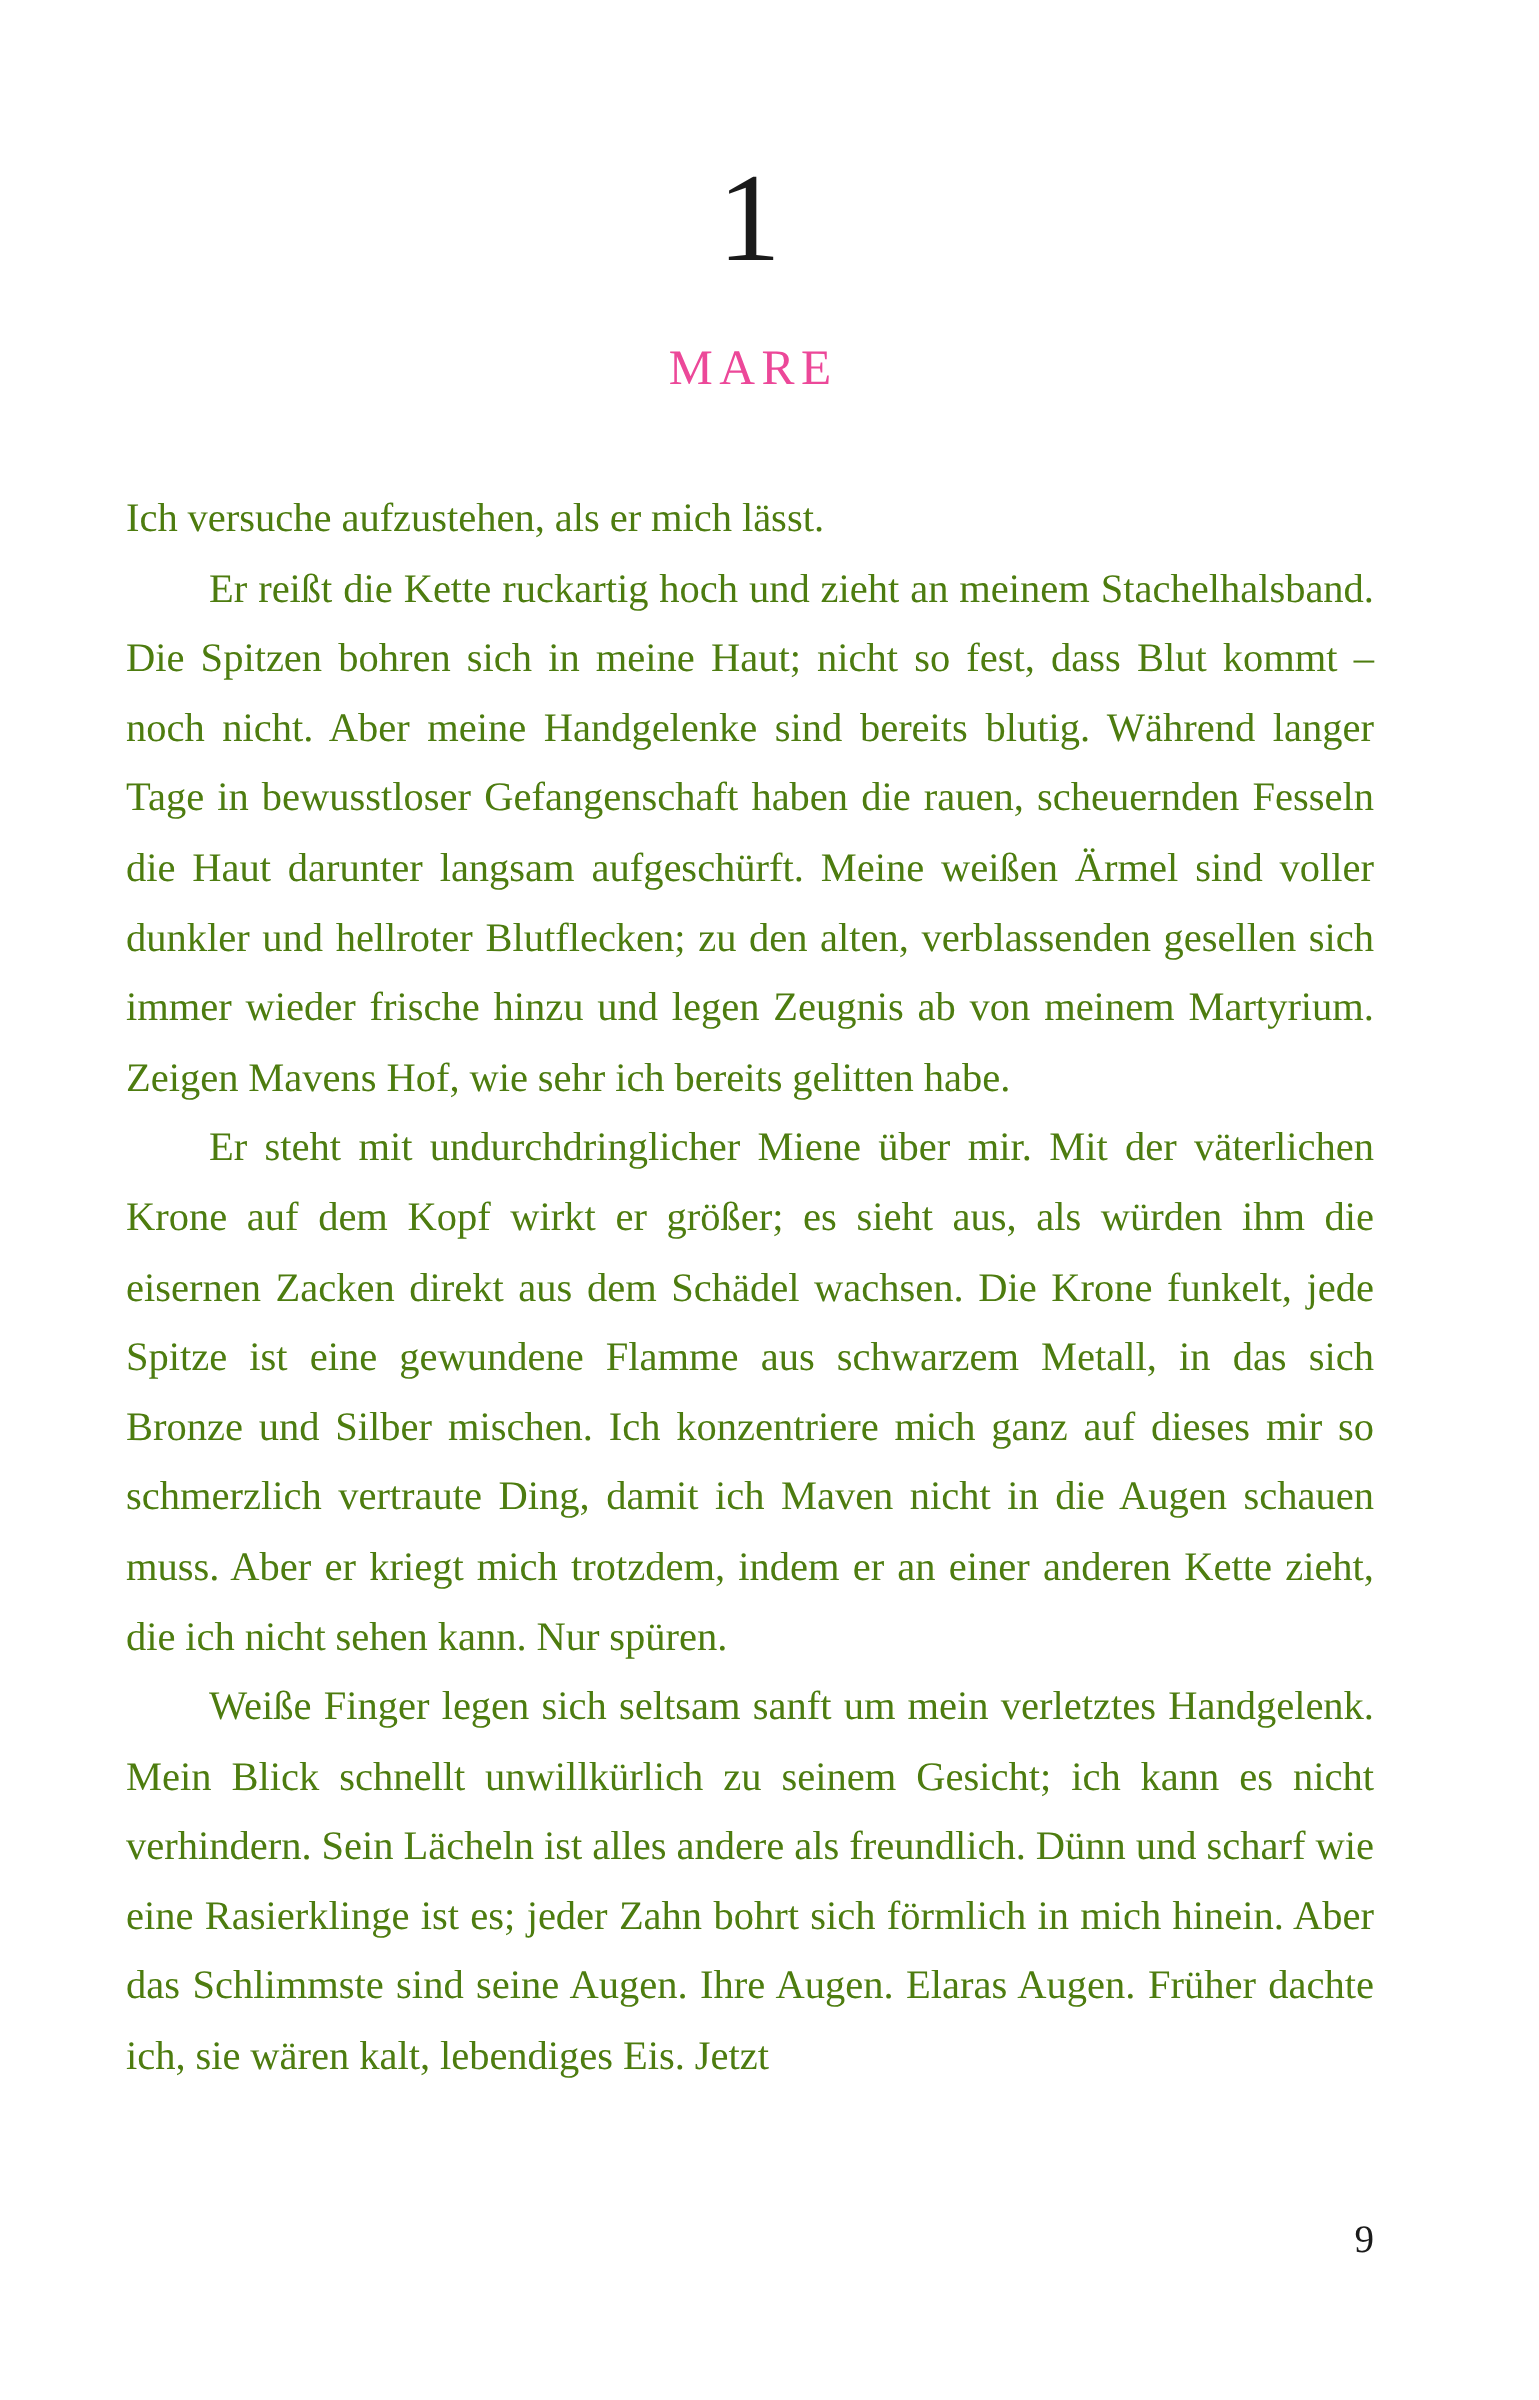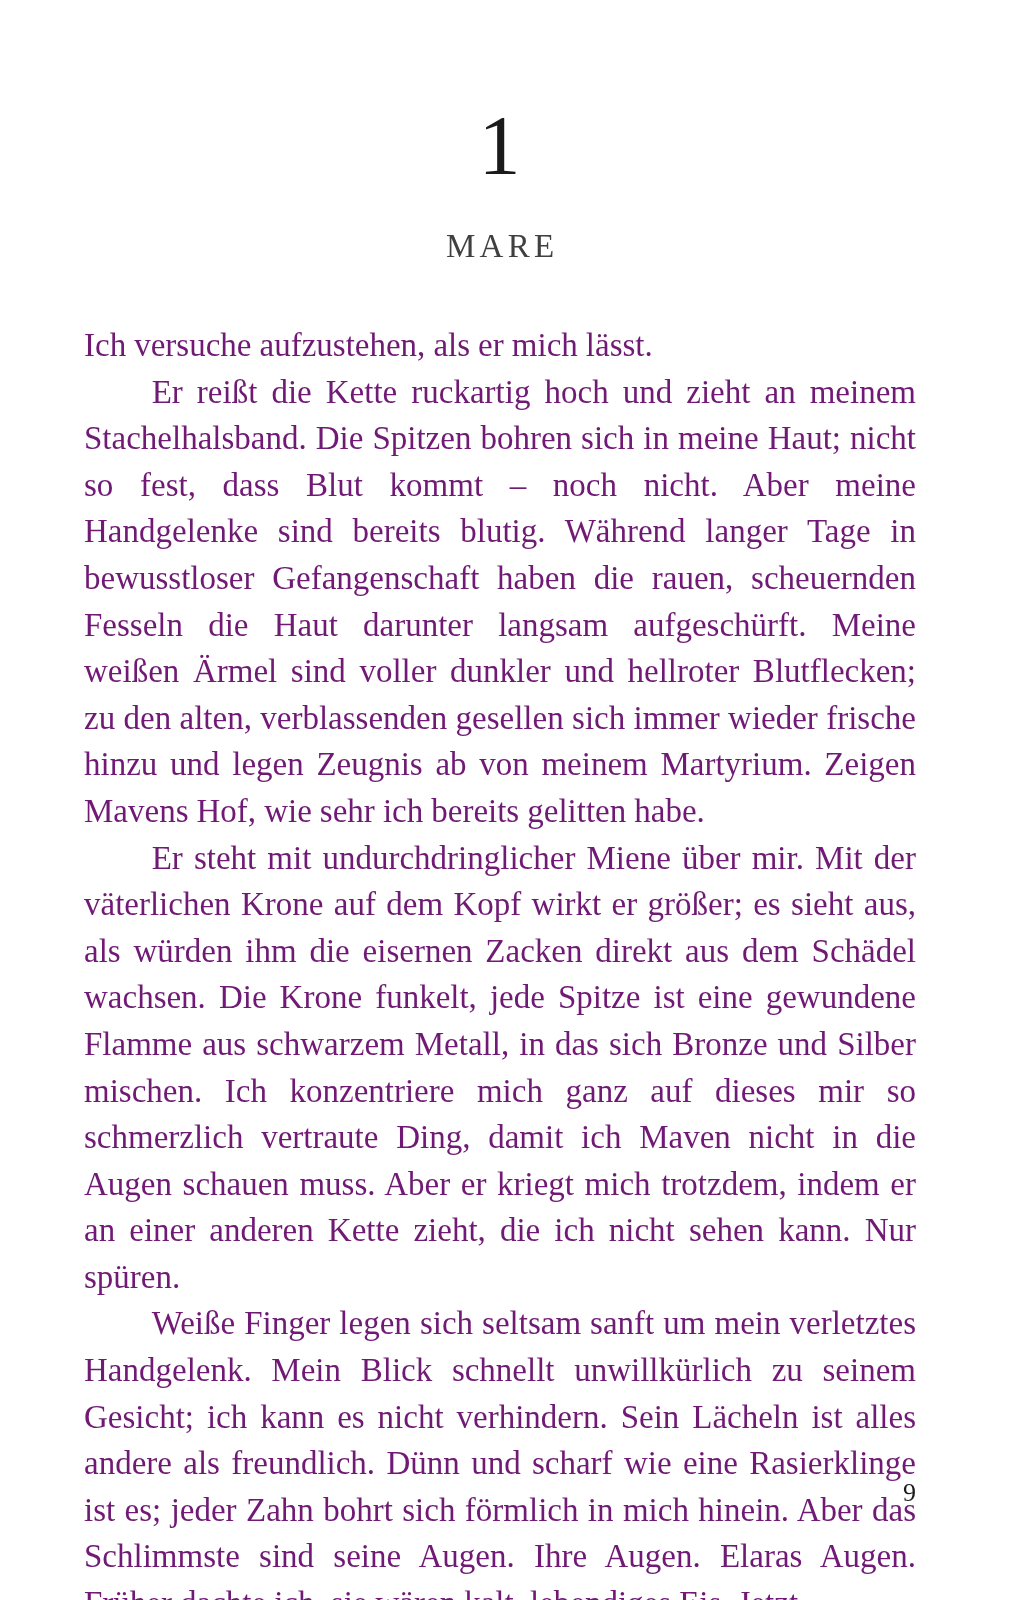"MARE" .chapter-subtitle { color: #404040 -> #ec4899 }
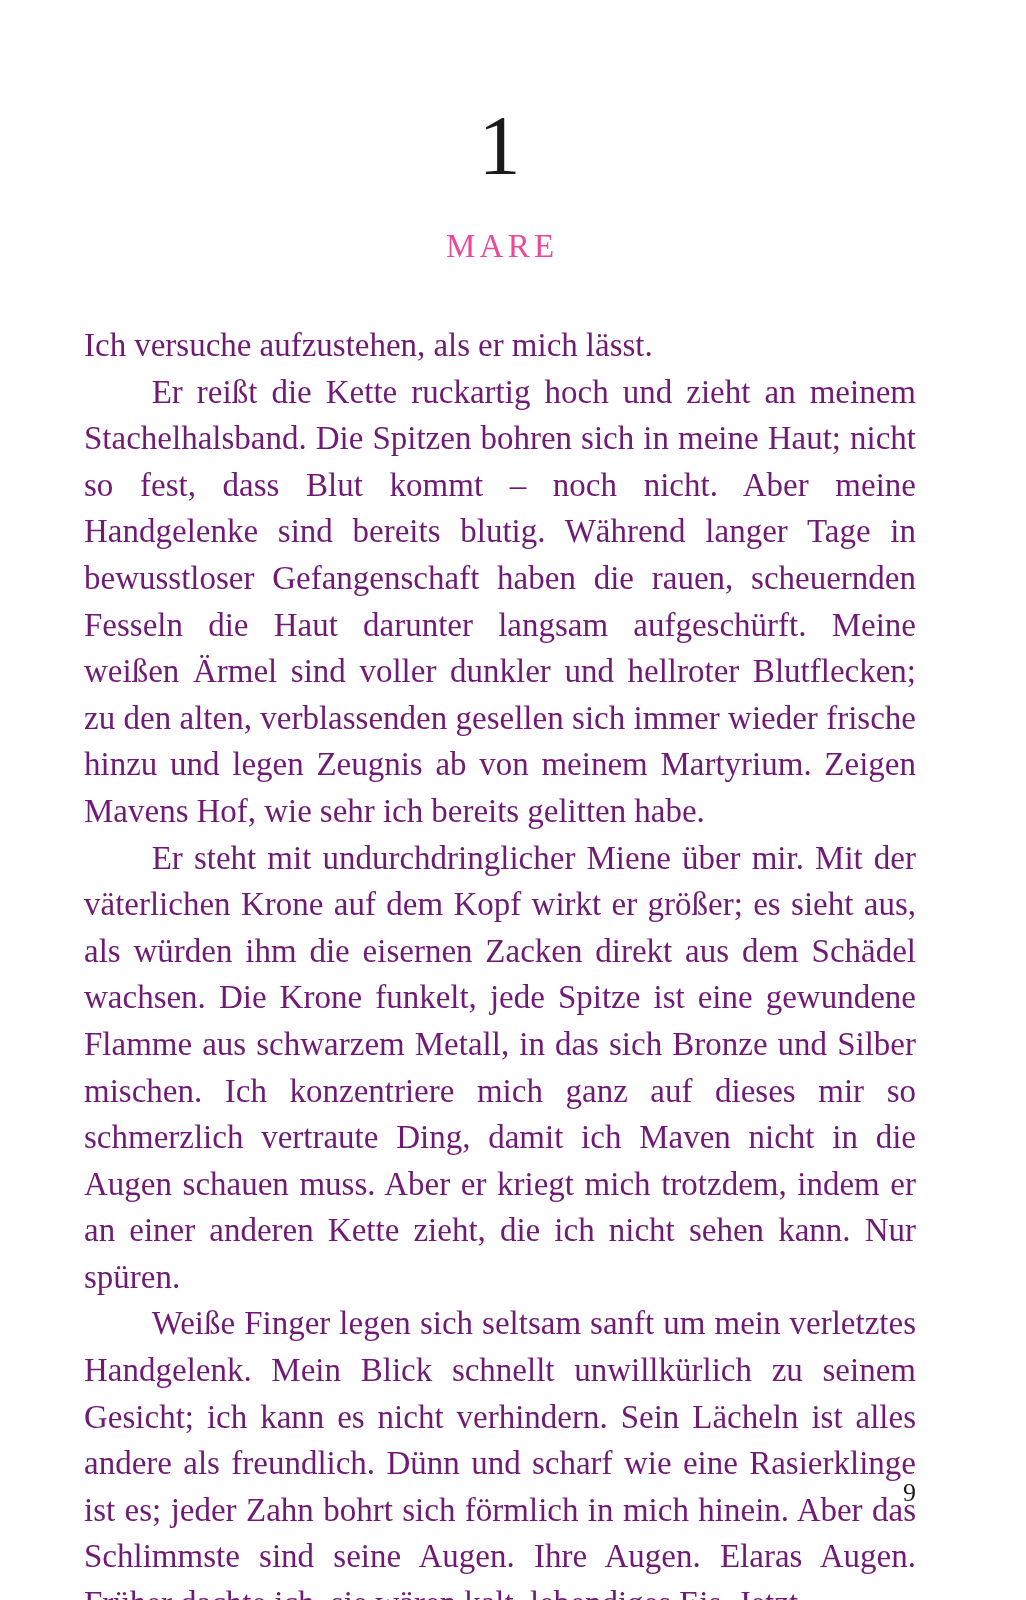"Ich versuche aufzustehen, als er" .body-copy p { color: #701a75 -> #4d7c0f; font-size: 33px -> 27px }
